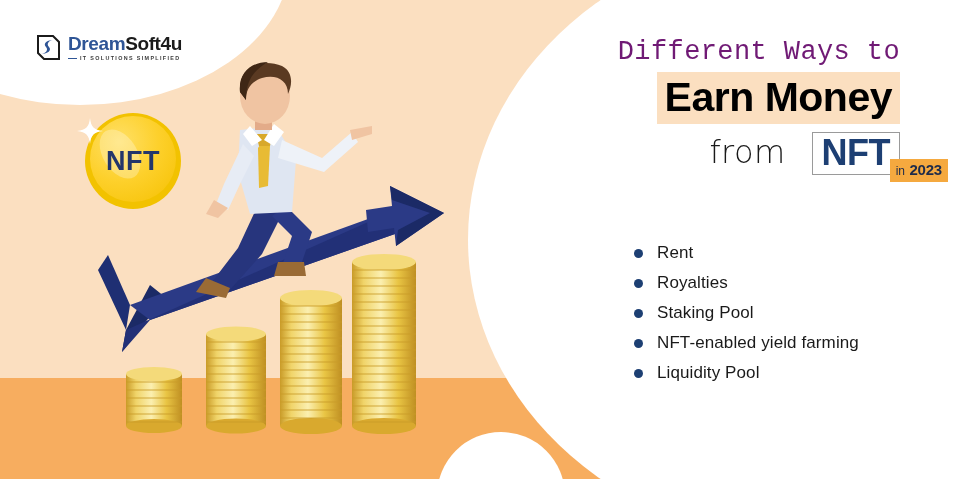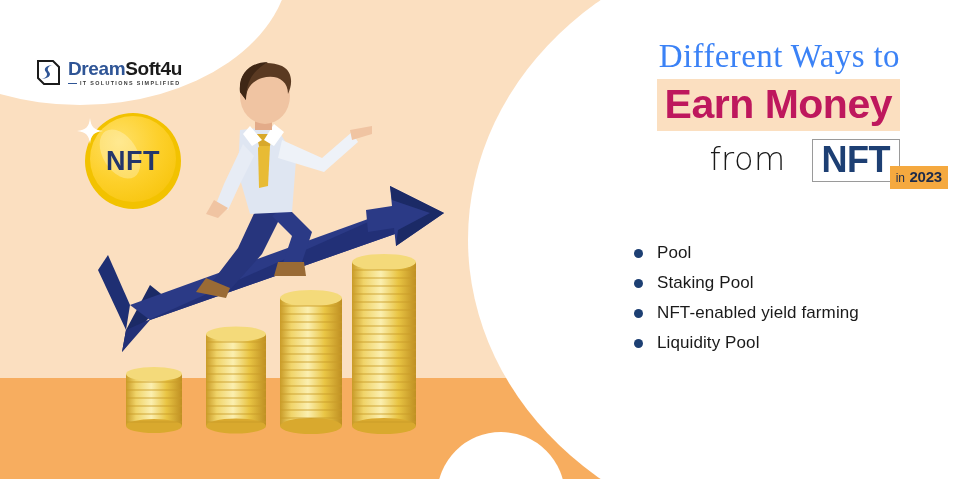"DreamSoft4u" .logo { margin-top: 25px -> none }
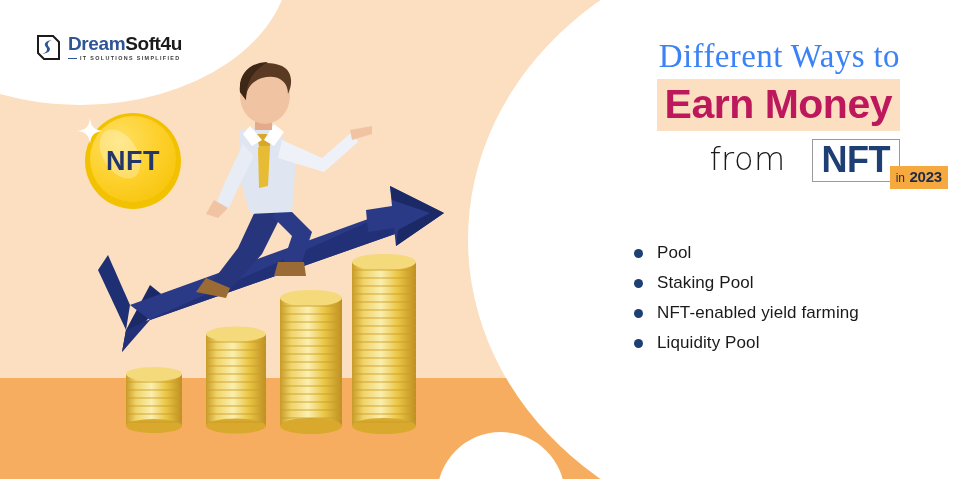"Different Ways to" .line1 { color: #3b82f6 -> #701a75; font-family: Liberation Serif, serif -> Liberation Mono, monospace; font-size: 33px -> 27px }
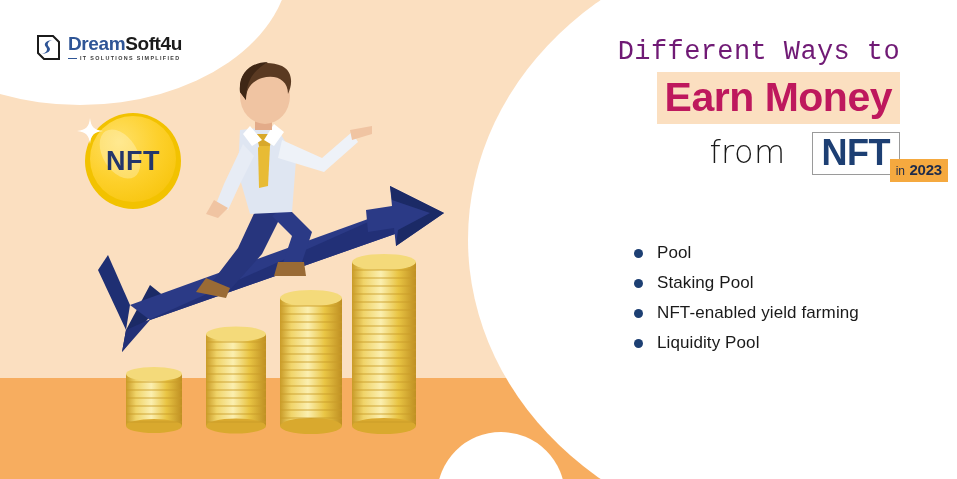"Earn Money" .line2 { color: #be185d -> #000000 }
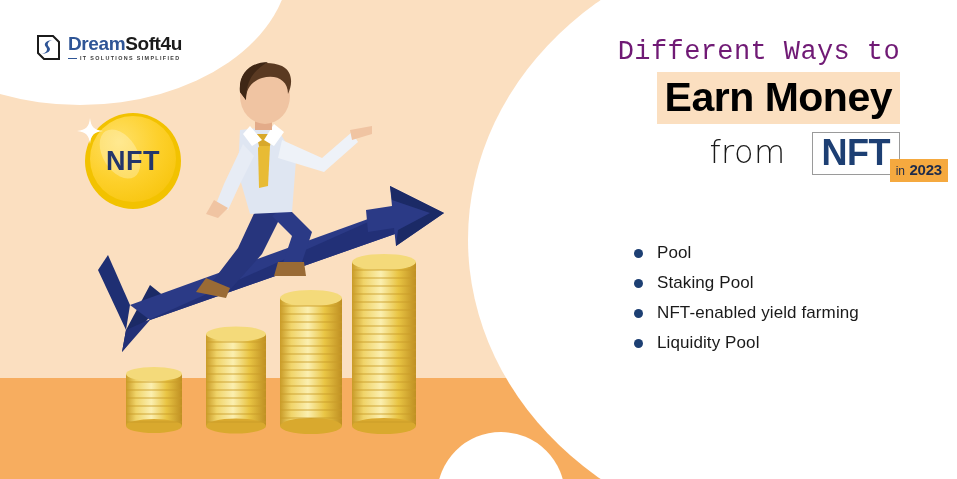"Pool" span.bullet-label { text: Pool -> Rent }
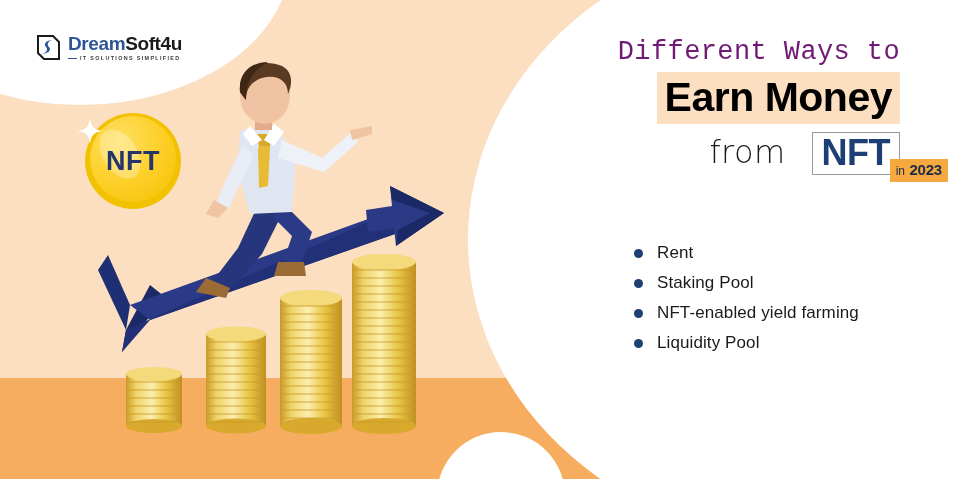"Royalties" div.bullet-row { html: none -> <div> <span></span> <span>Royalties</span> </div> }
